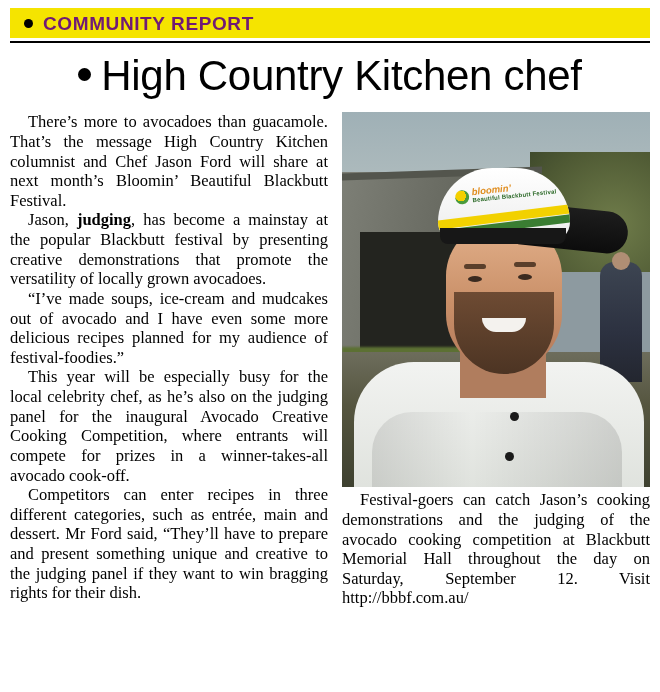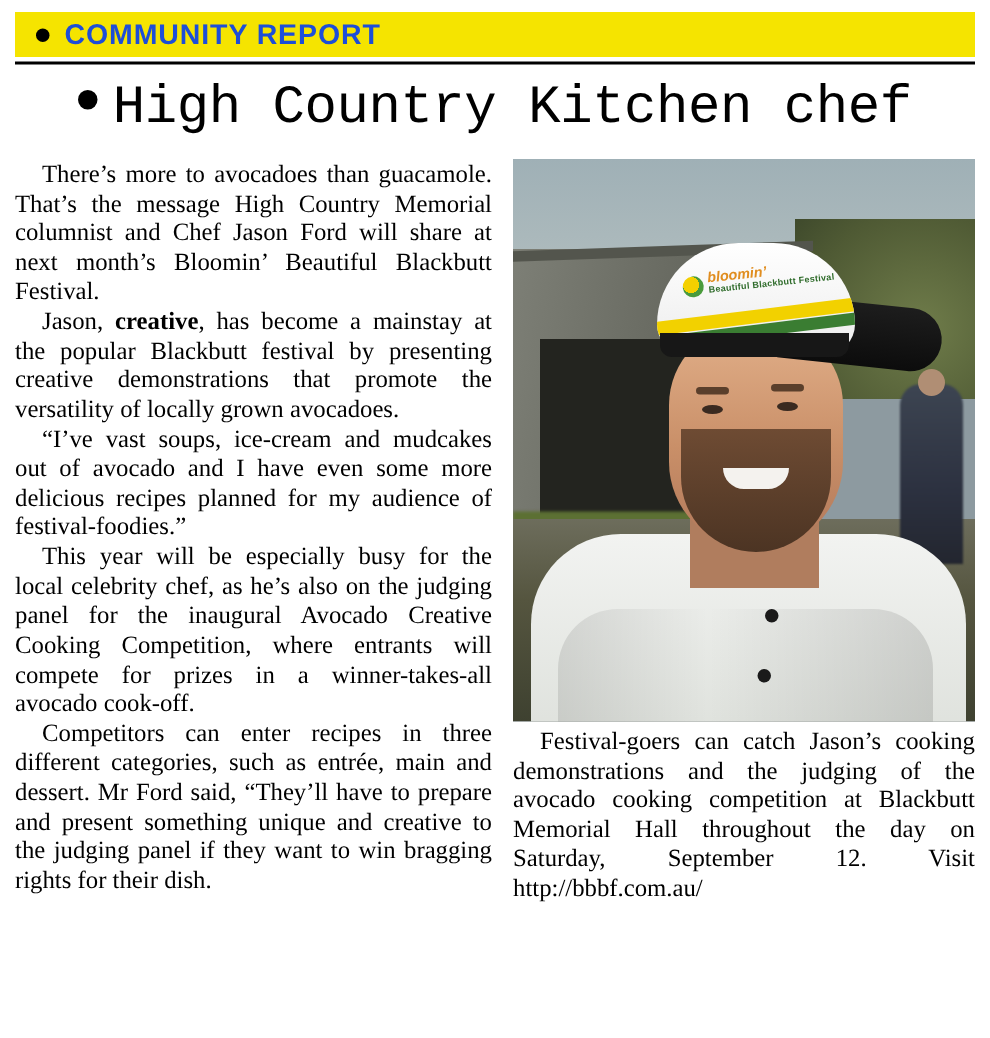"COMMUNITY REPORT" .kicker-text { color: #1d4ed8 -> #701a75 }
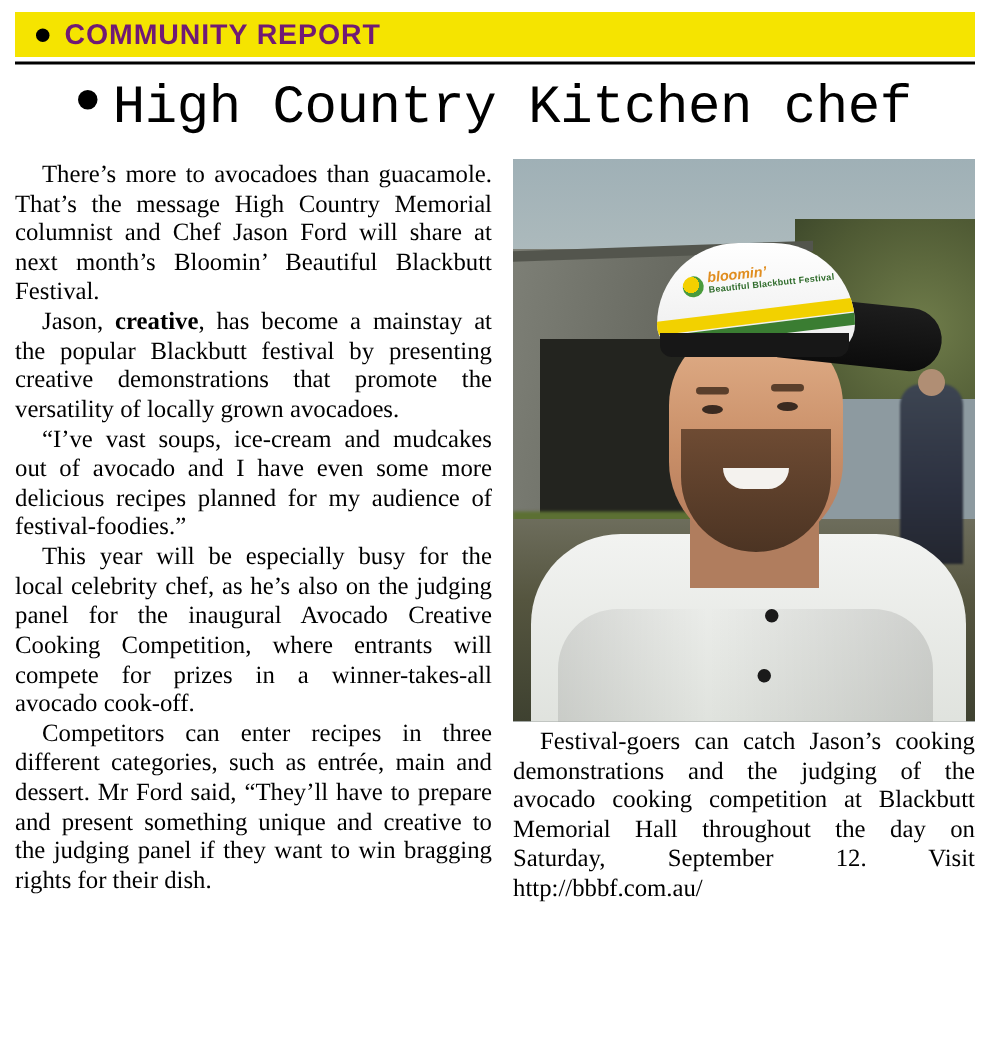"High Country Kitchen chef" .headline { font-family: Liberation Mono, monospace -> Liberation Sans, sans-serif; font-size: 36px -> 42px }
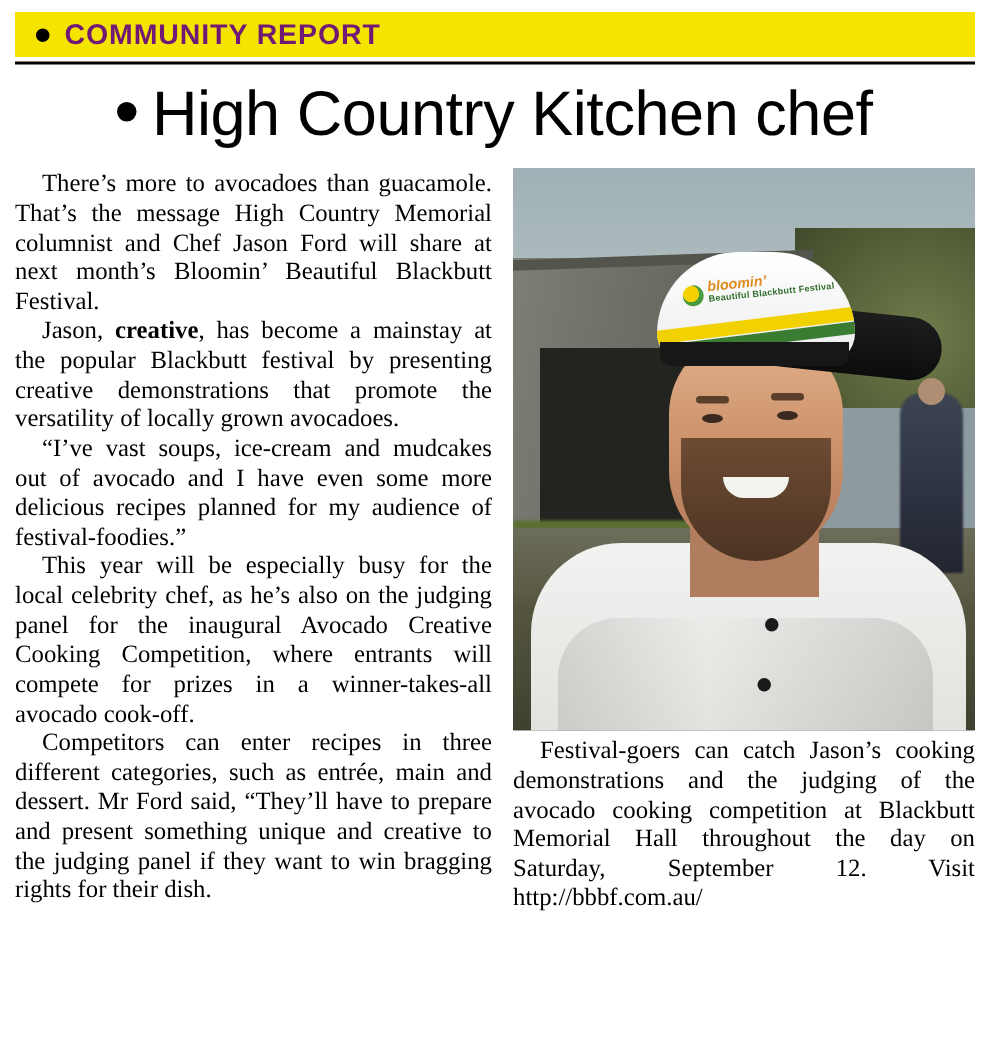"There’s more to avocadoes than" p.body { text: Memorial -> Kitchen }
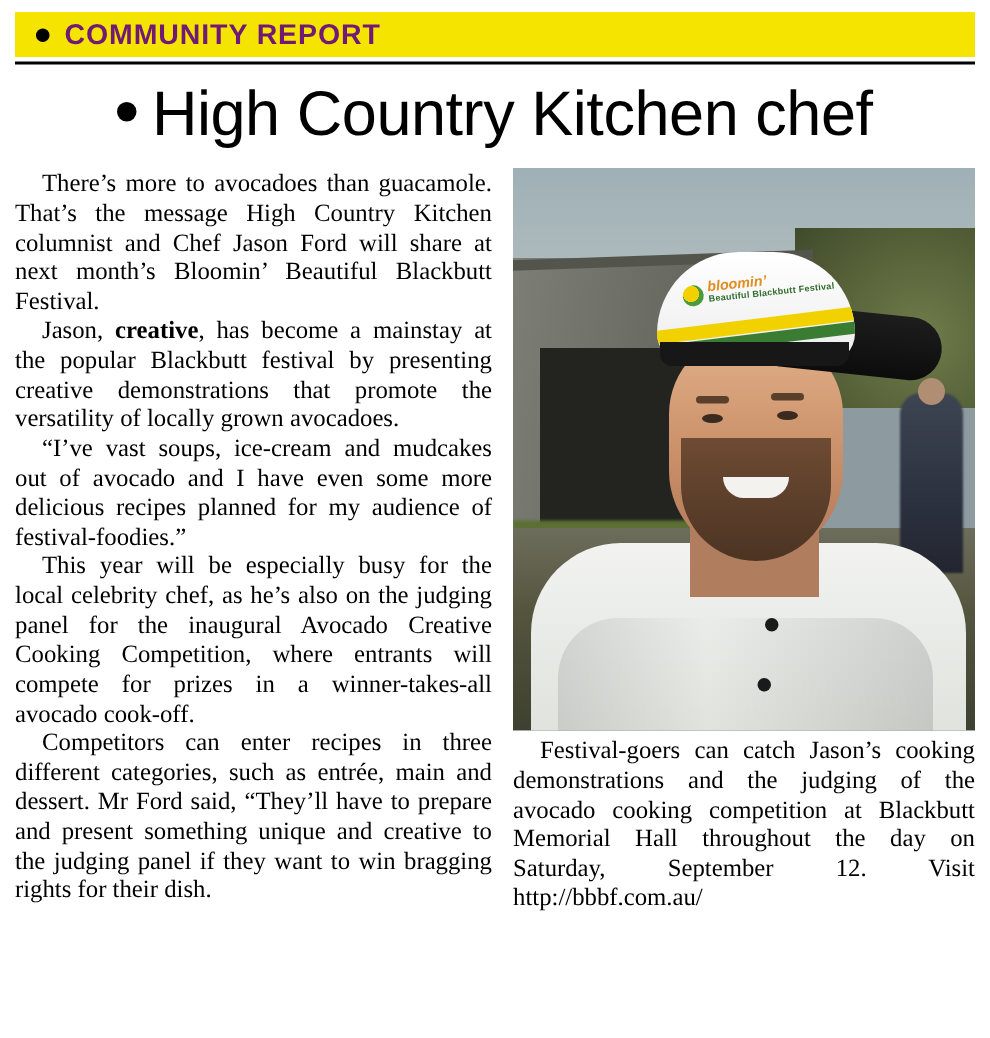"creative" b { text: creative -> judging }
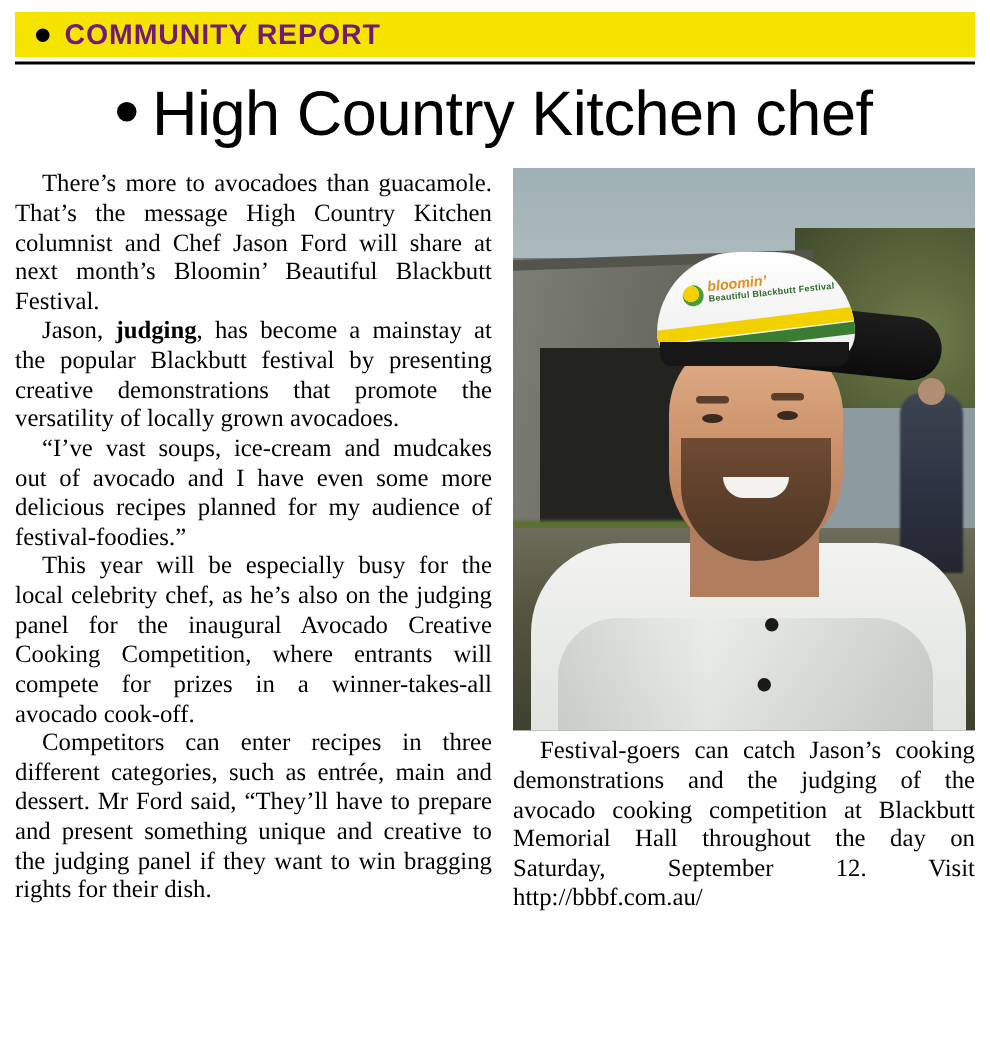"“I’ve vast soups, ice-cream and" p.body { text: vast -> made }
